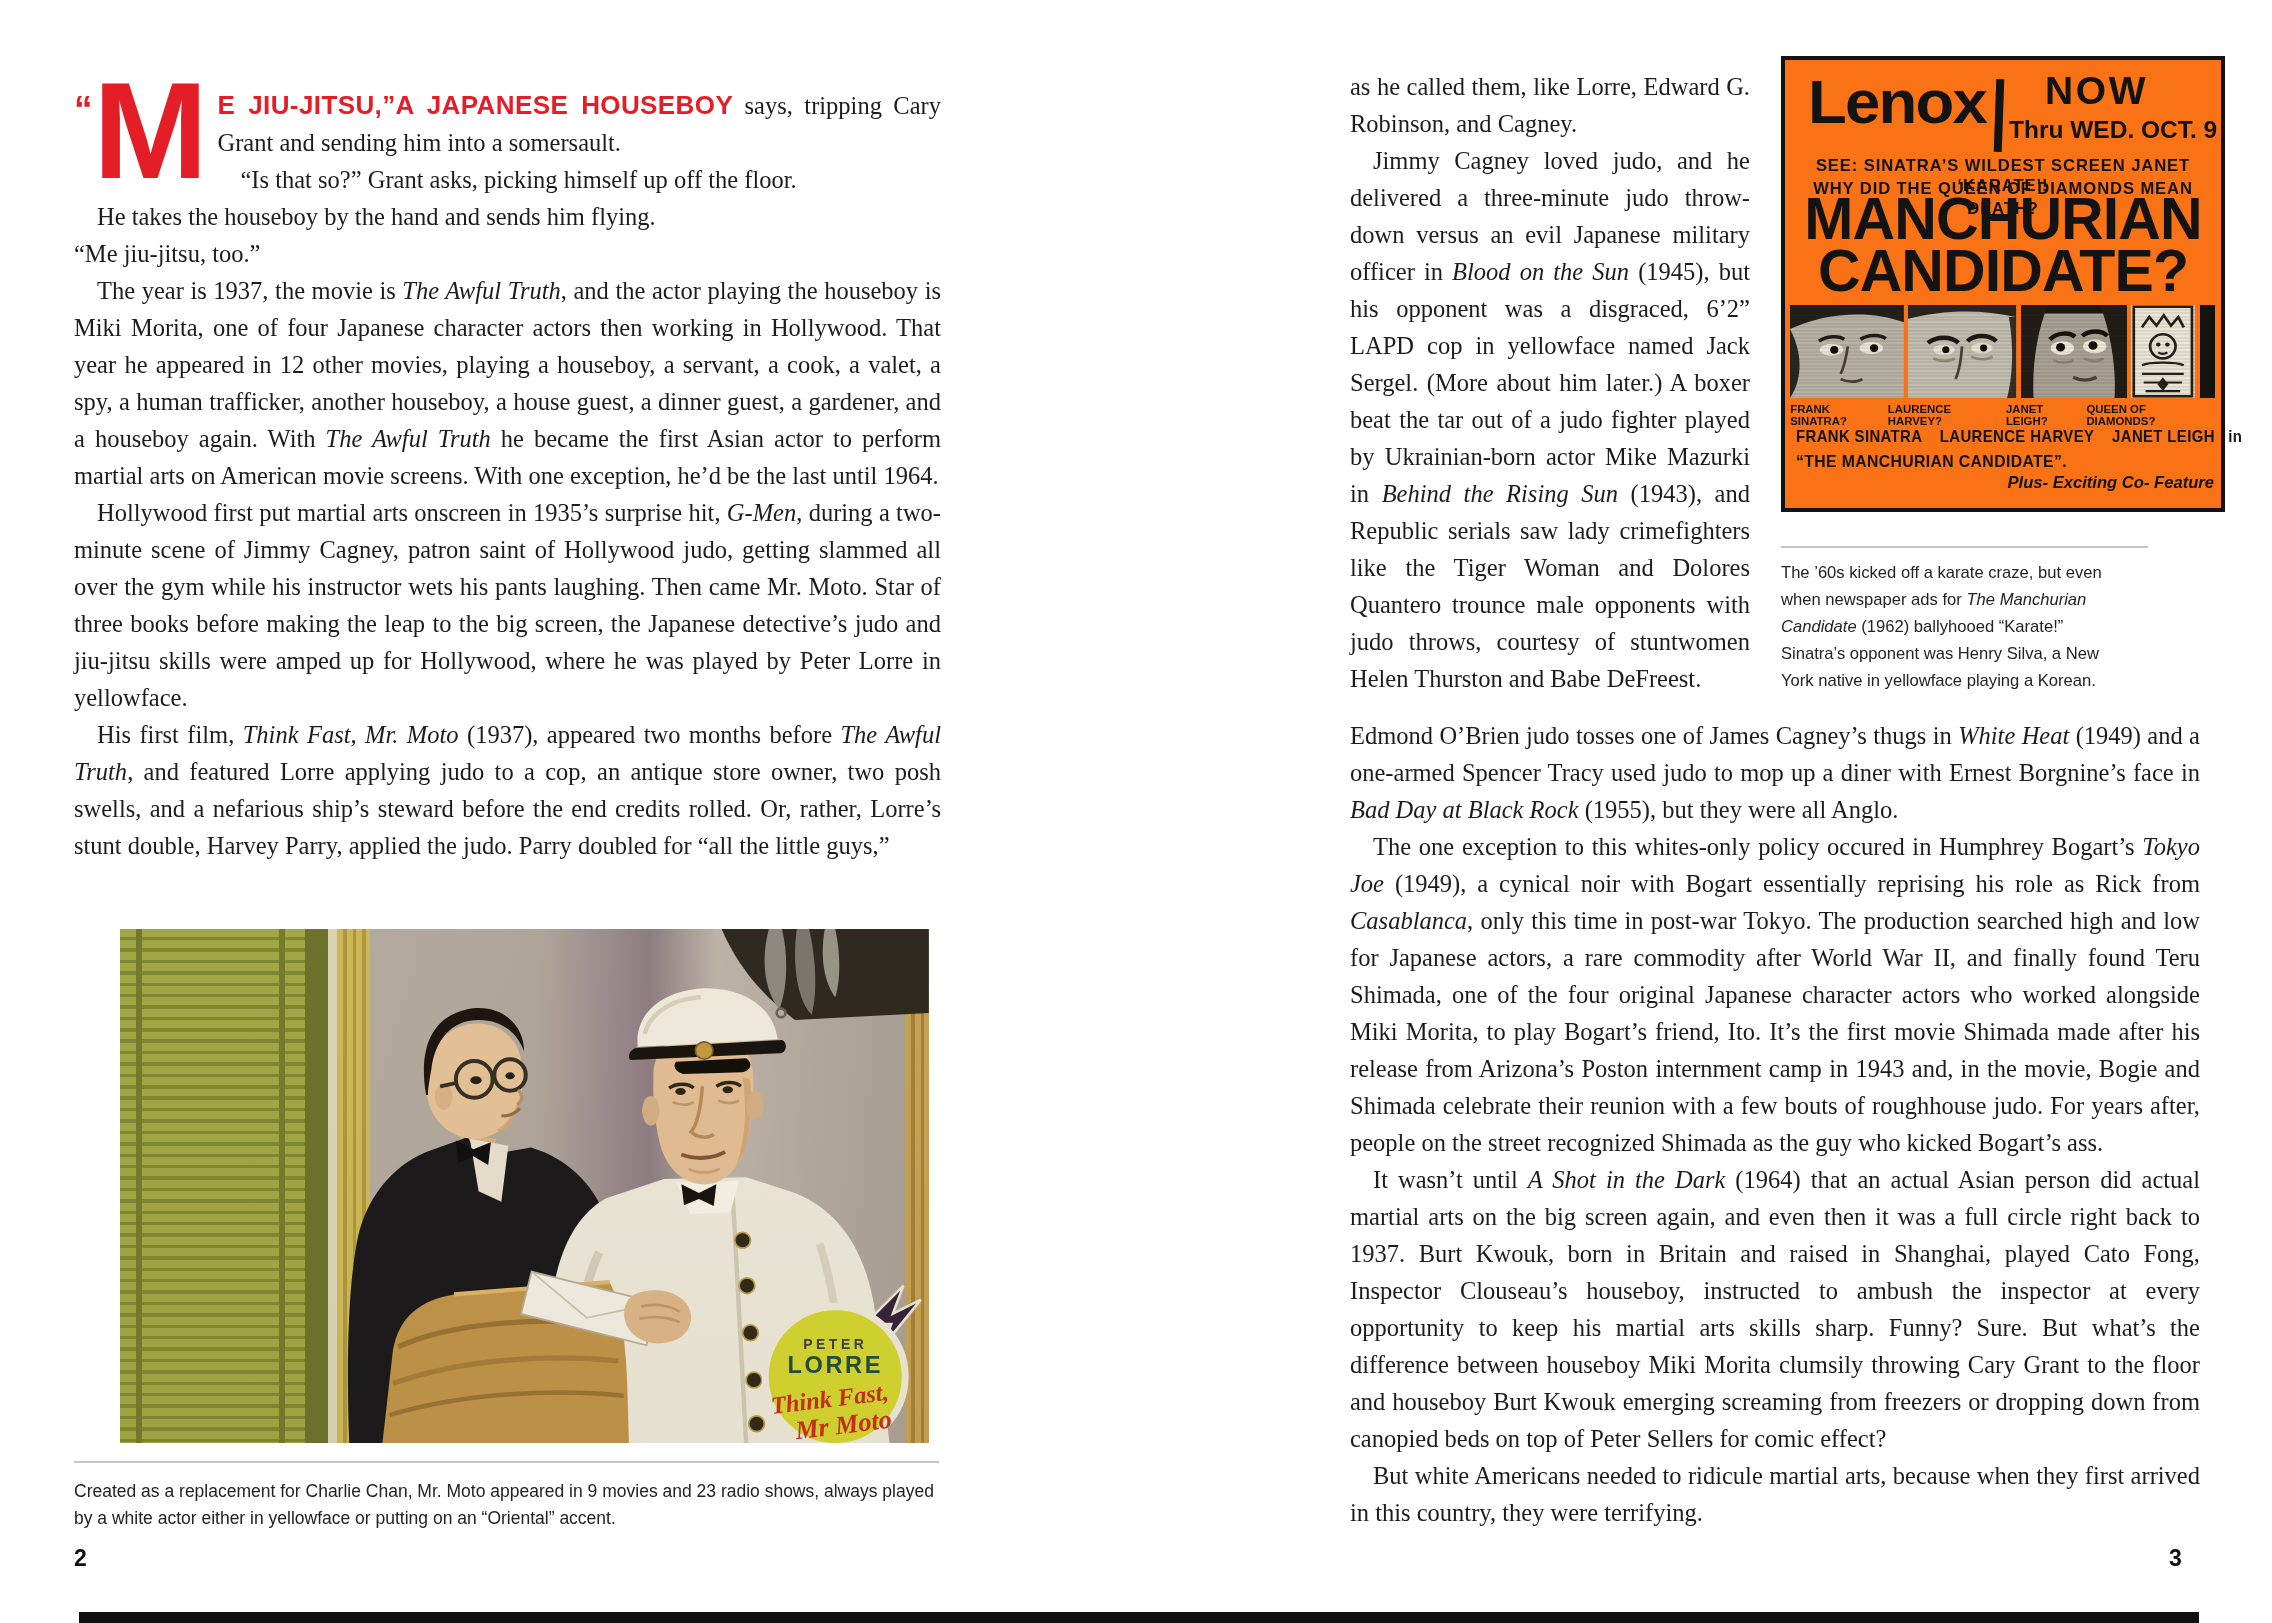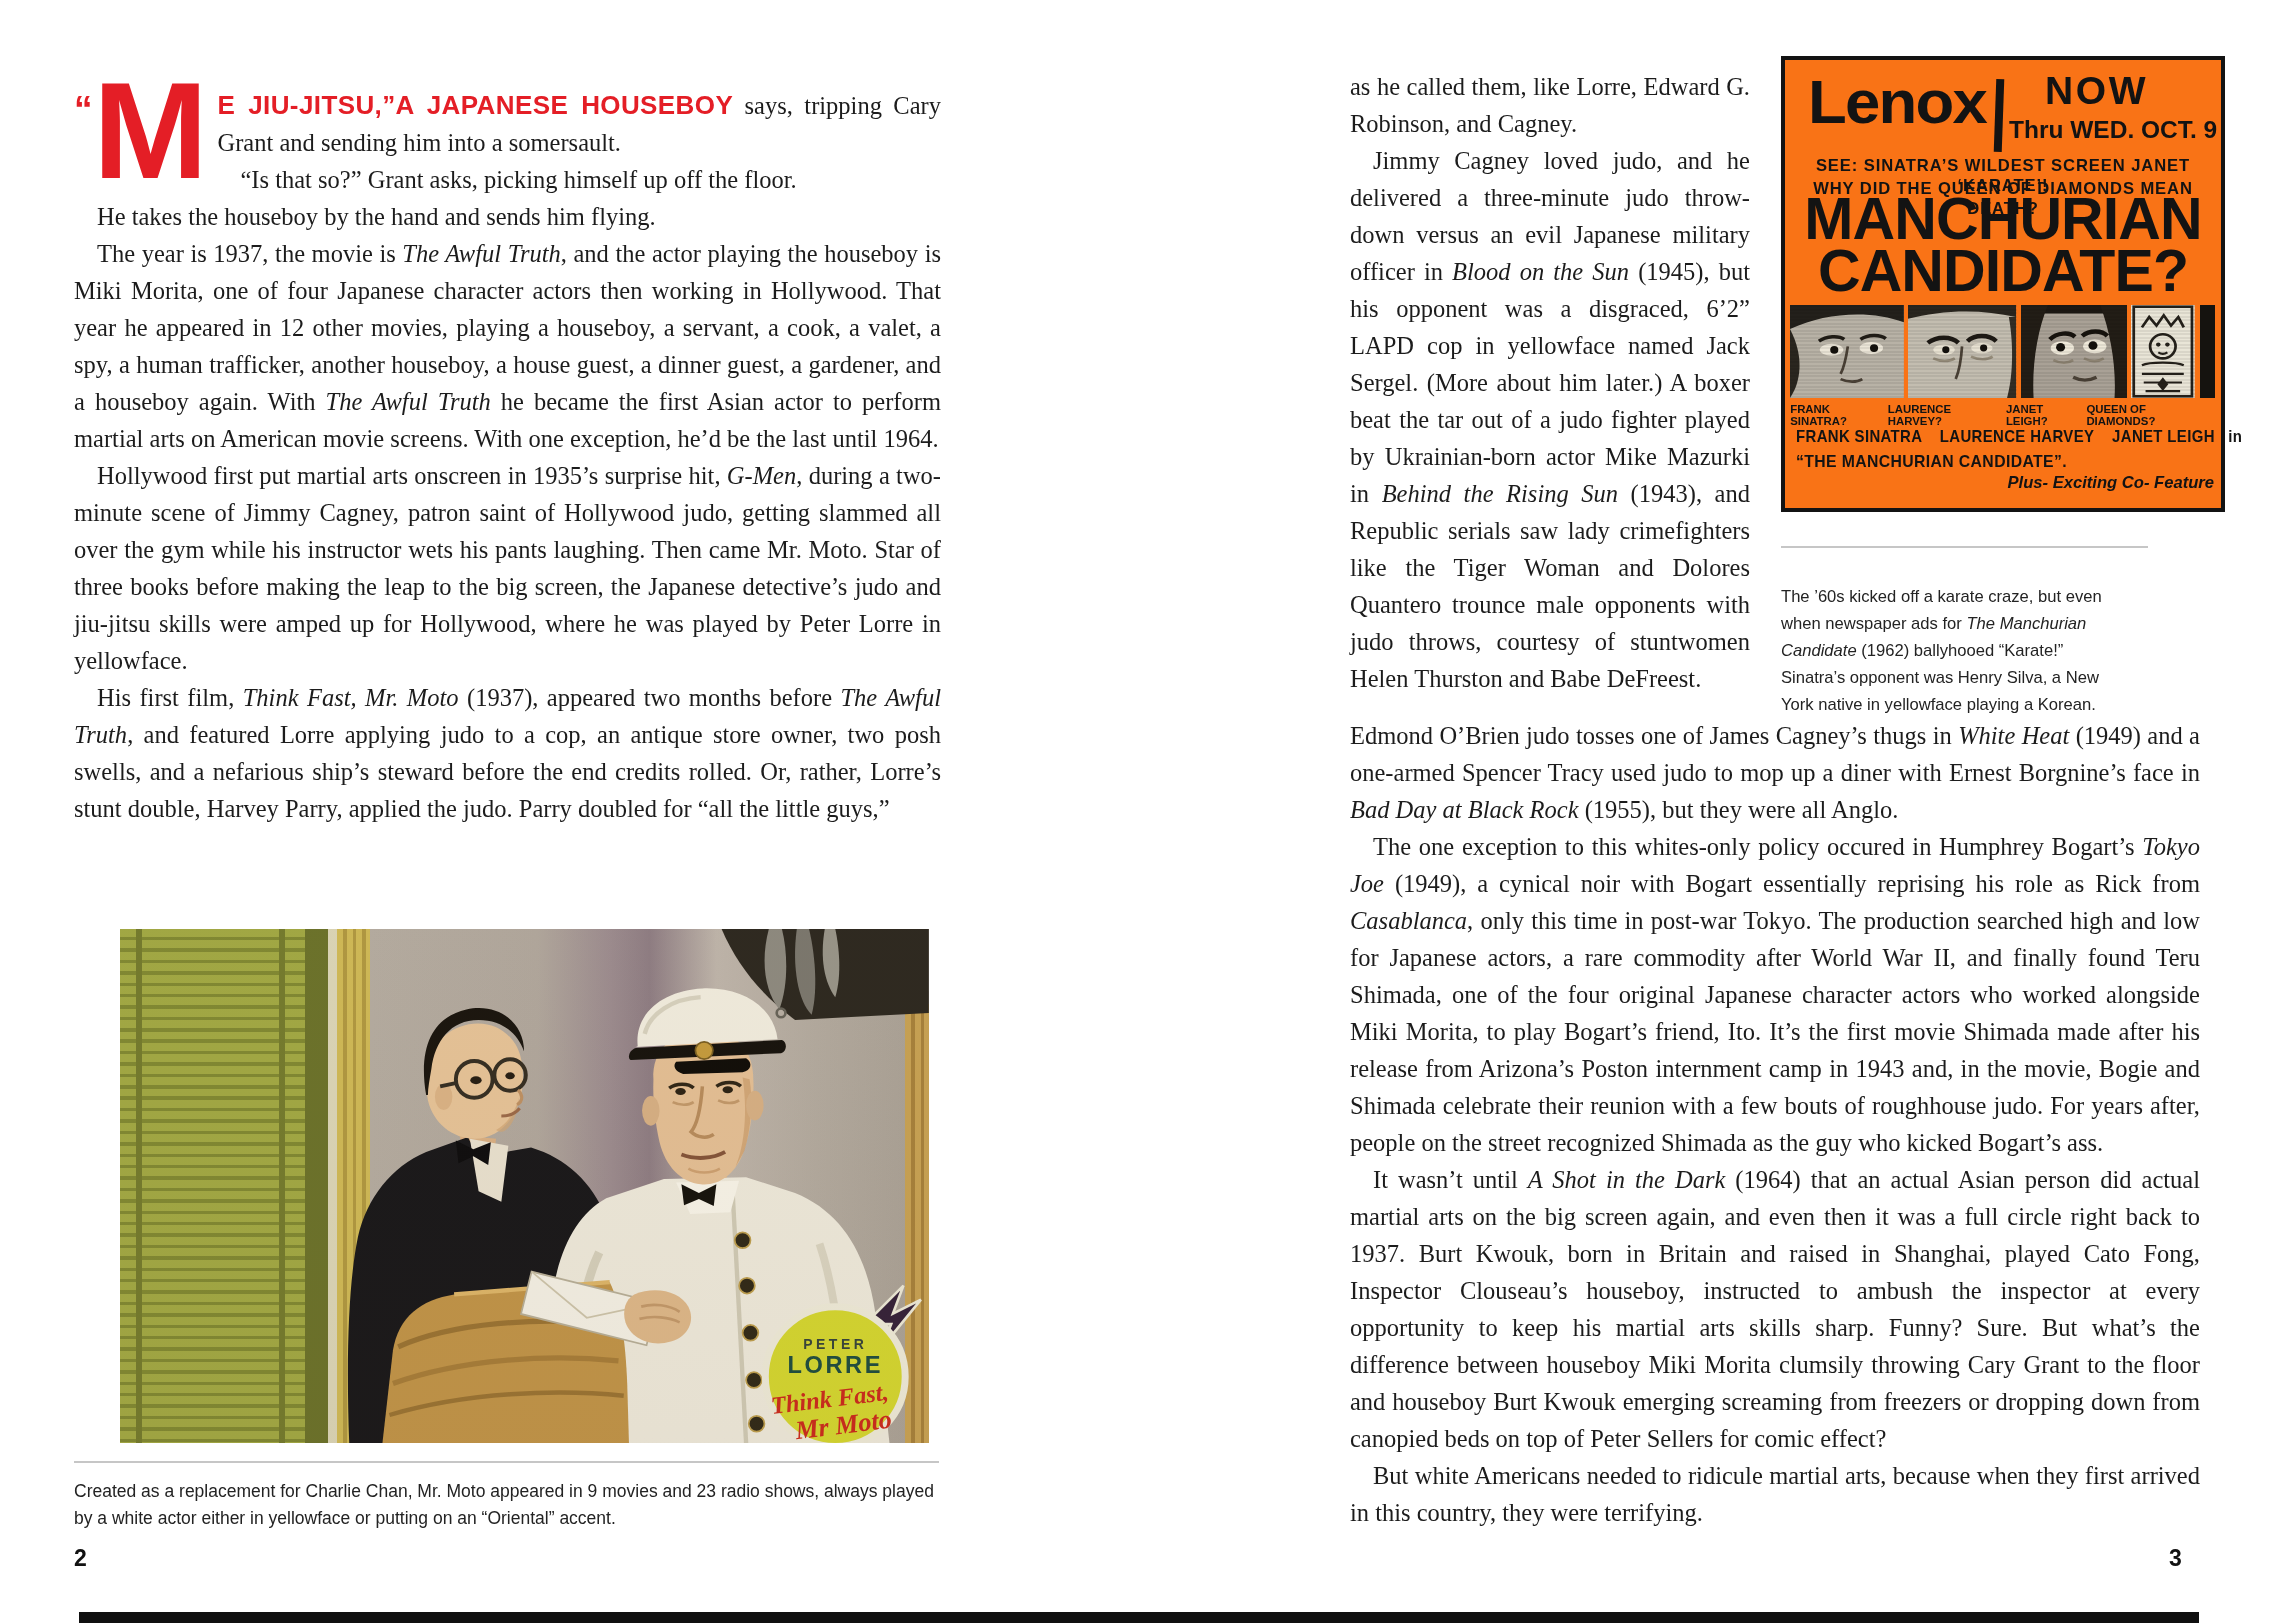"“Me jiu-jitsu, too.”" p.noindent { html: none -> <p><span>“Me jiu-jitsu, too.”</span></p> }
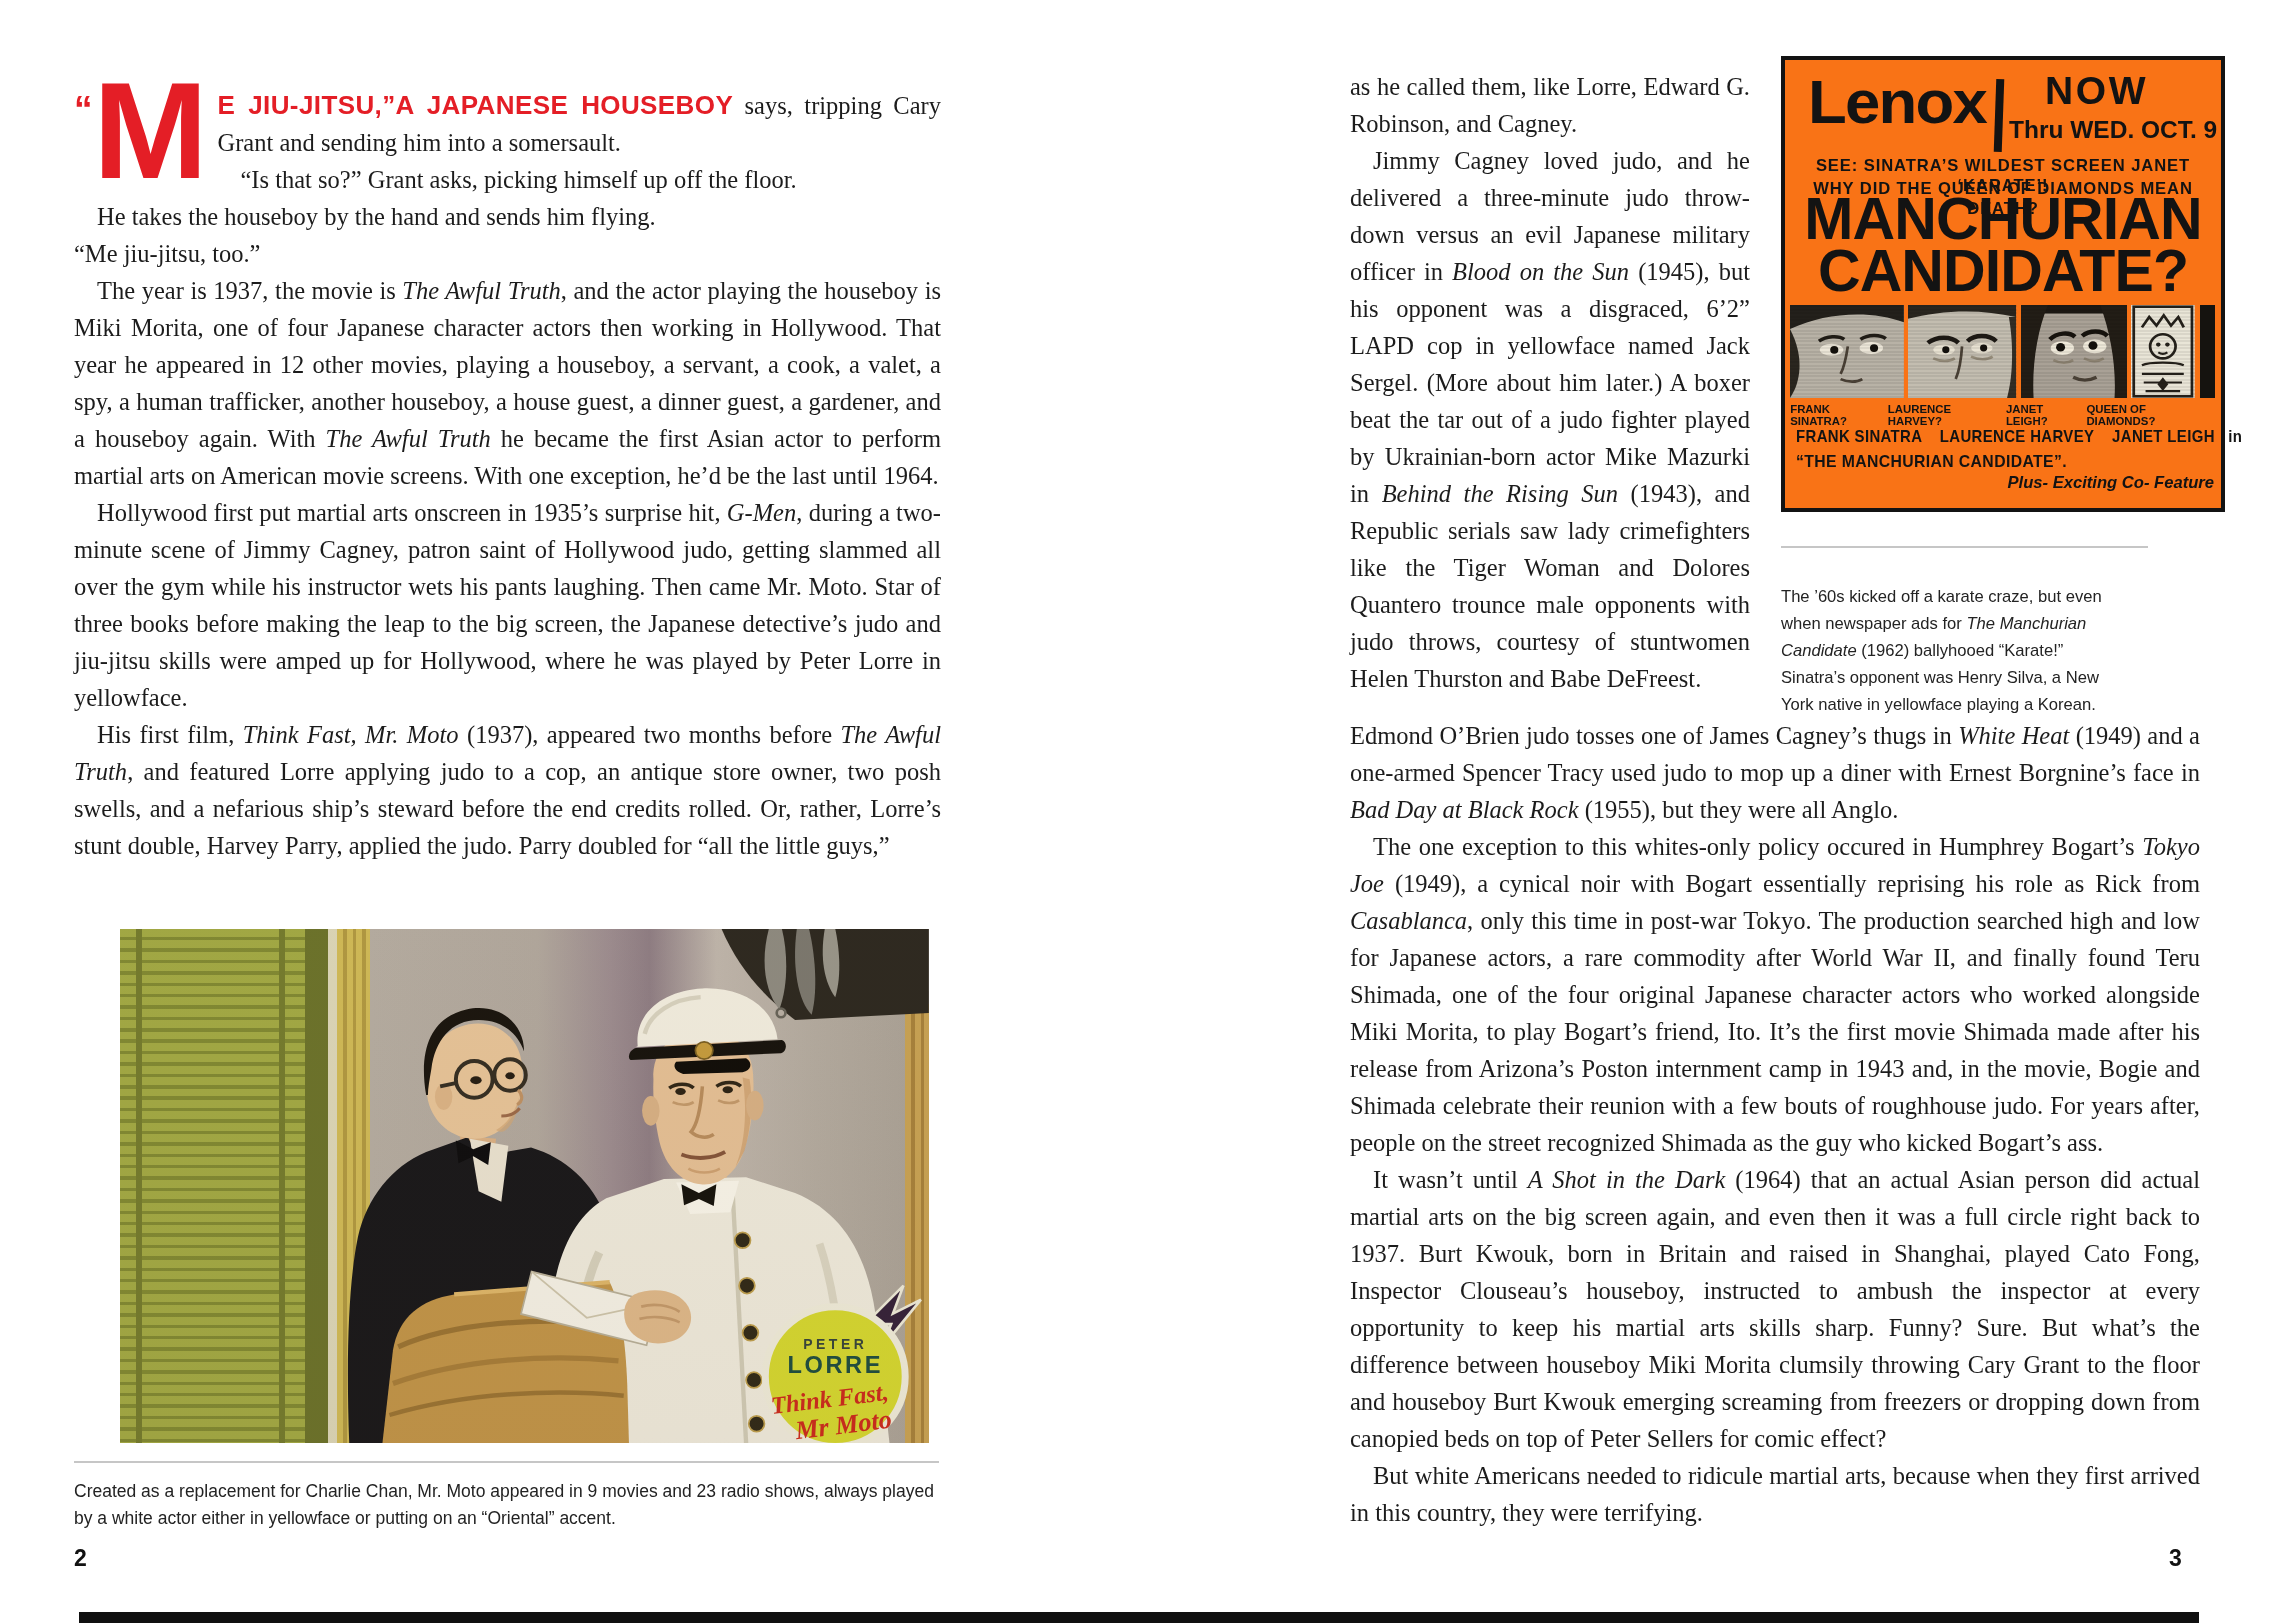"The ’60s kicked off a" .caption-right { margin-top: 24px -> none }
